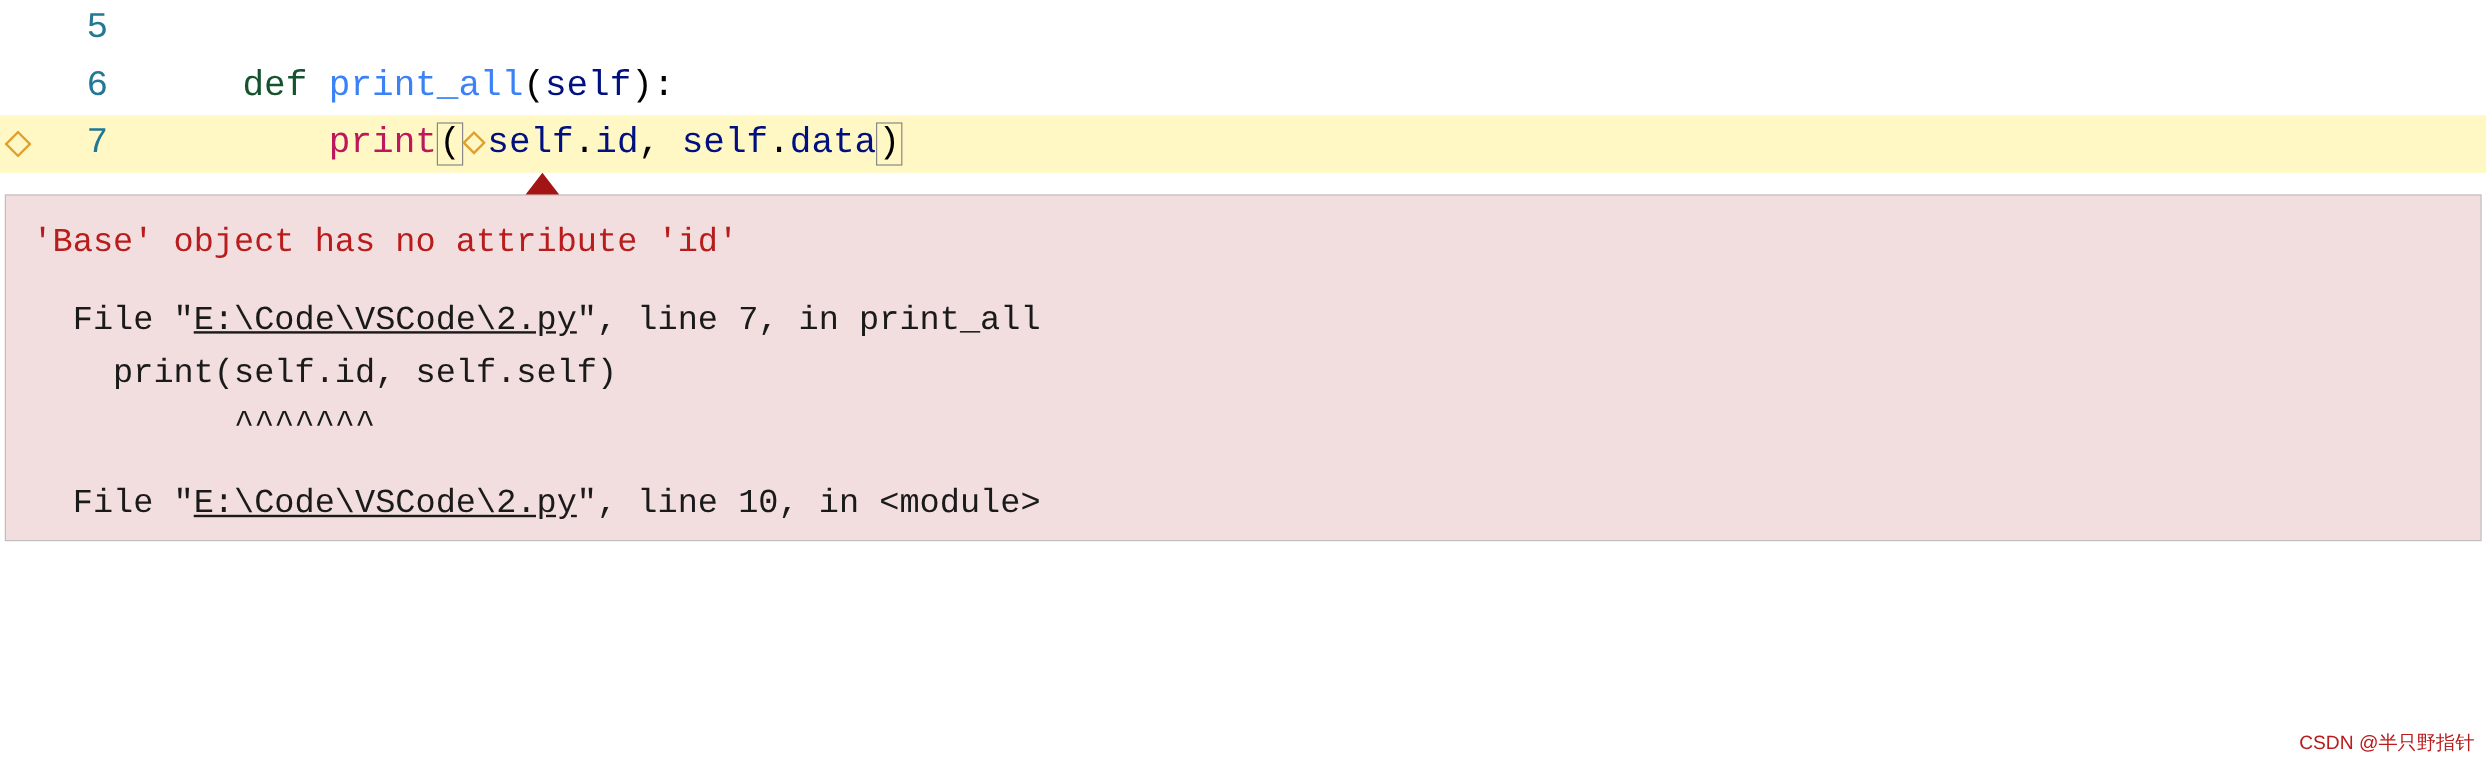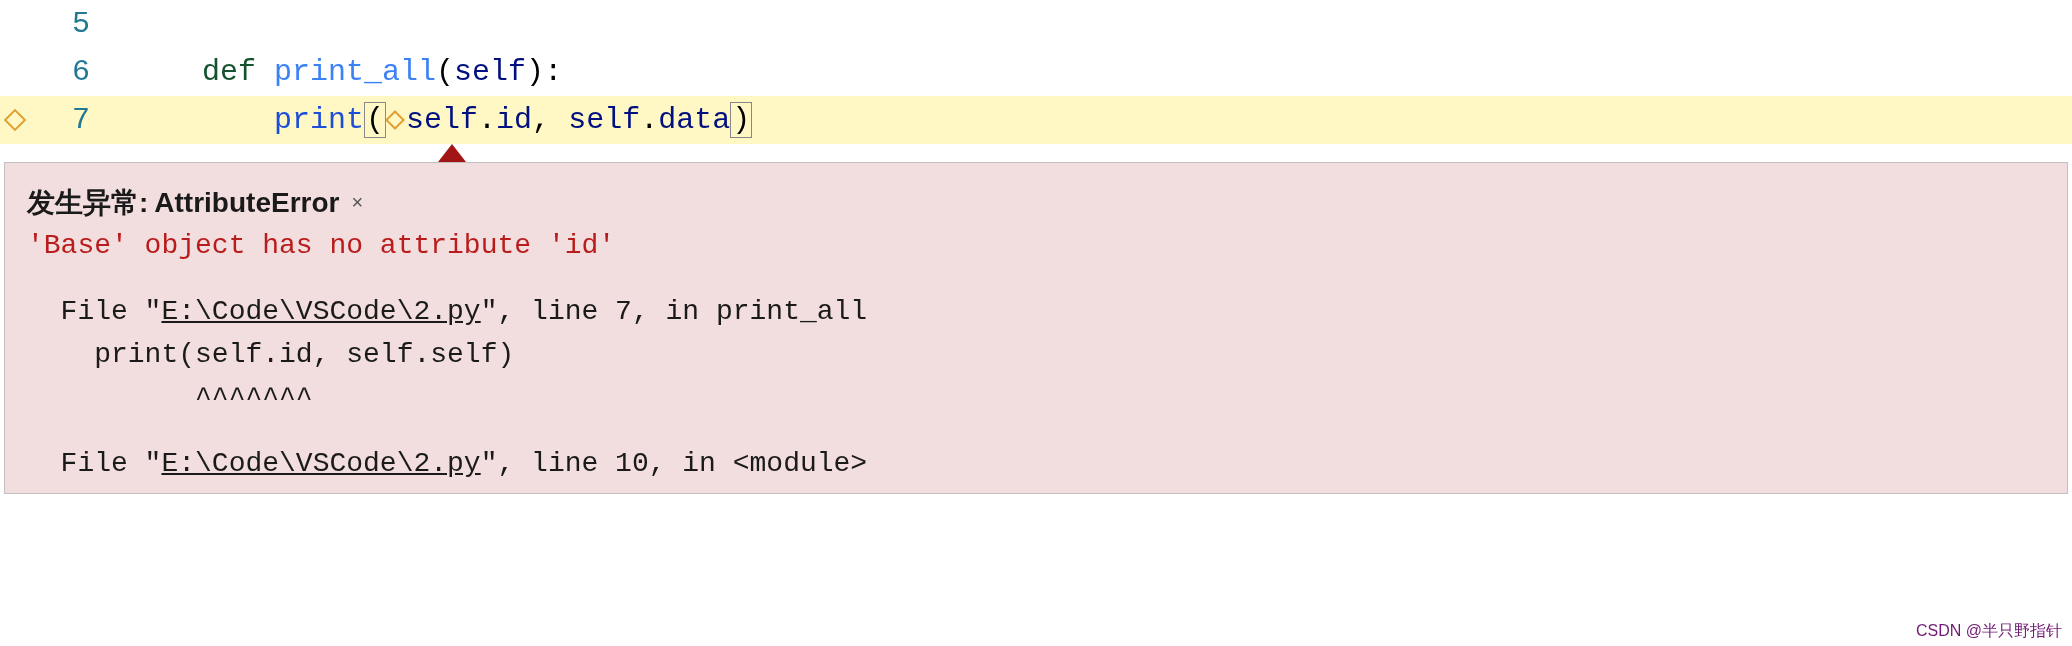"print" .fn-call { color: #1d4ed8 -> #be185d }
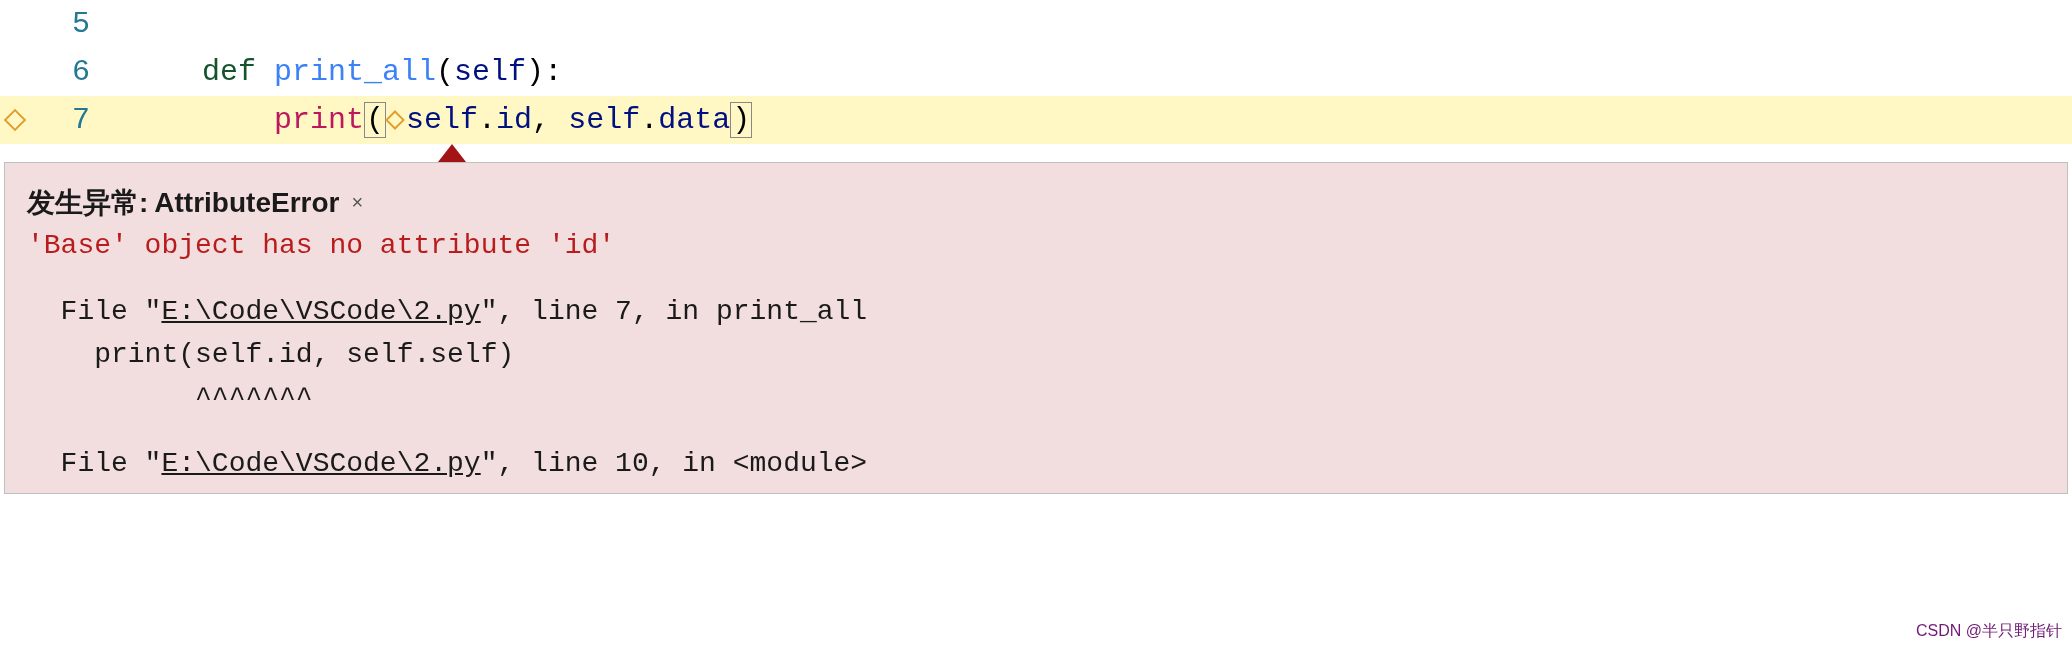"发生异常:" div.exception-header { html: <div> <span>发生异常: </span> <span>AttributeError</span> <span>×</span> </div> -> none }
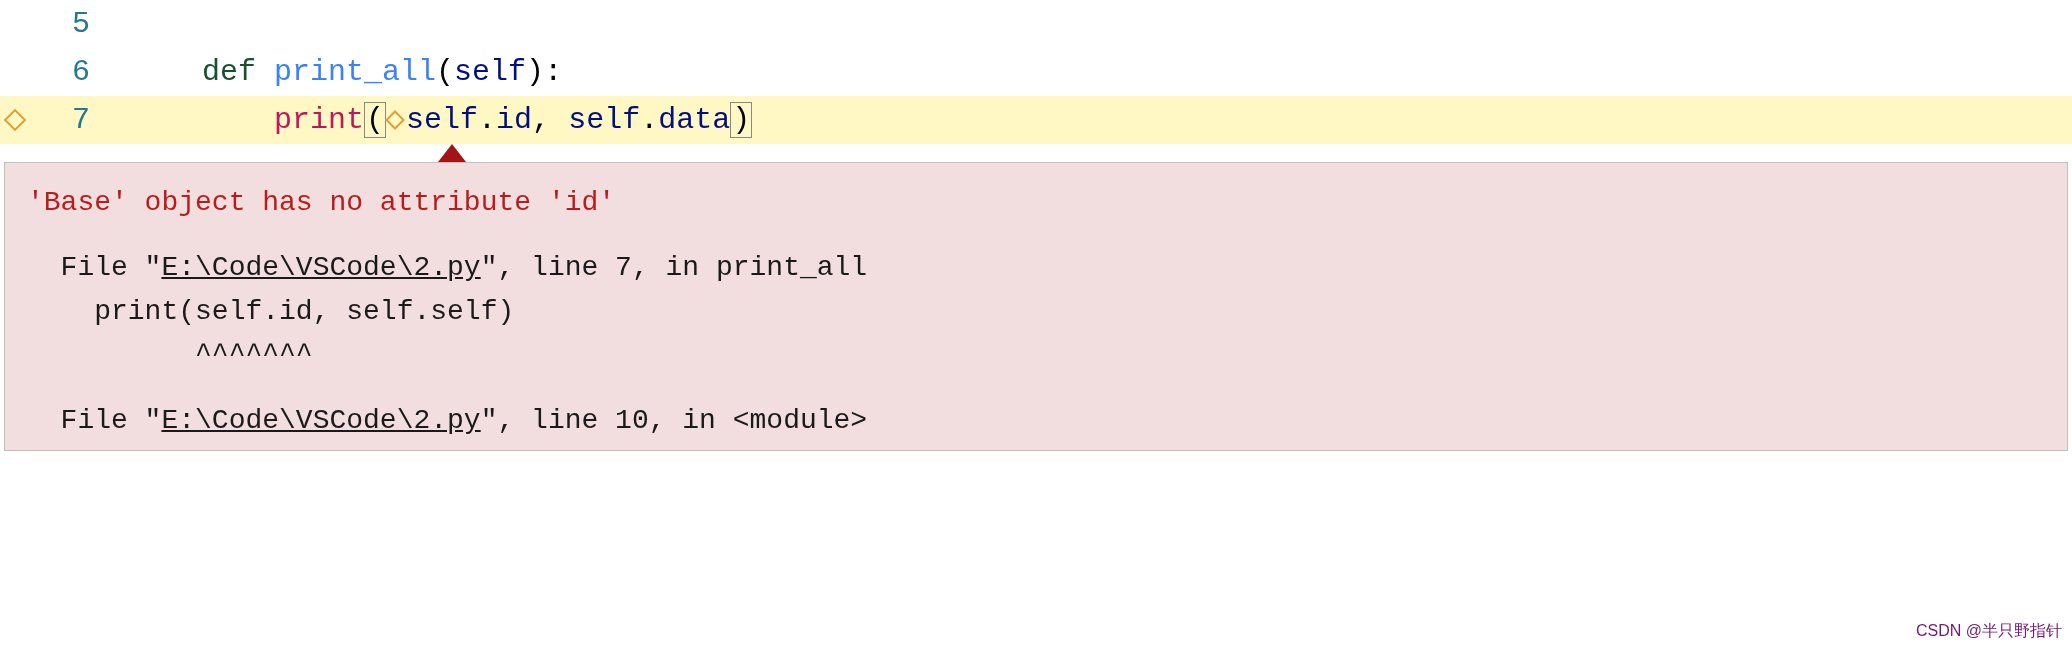"CSDN @半只野指针" .watermark { bottom: 4px -> 16px; color: #701a75 -> #b91c1c }
